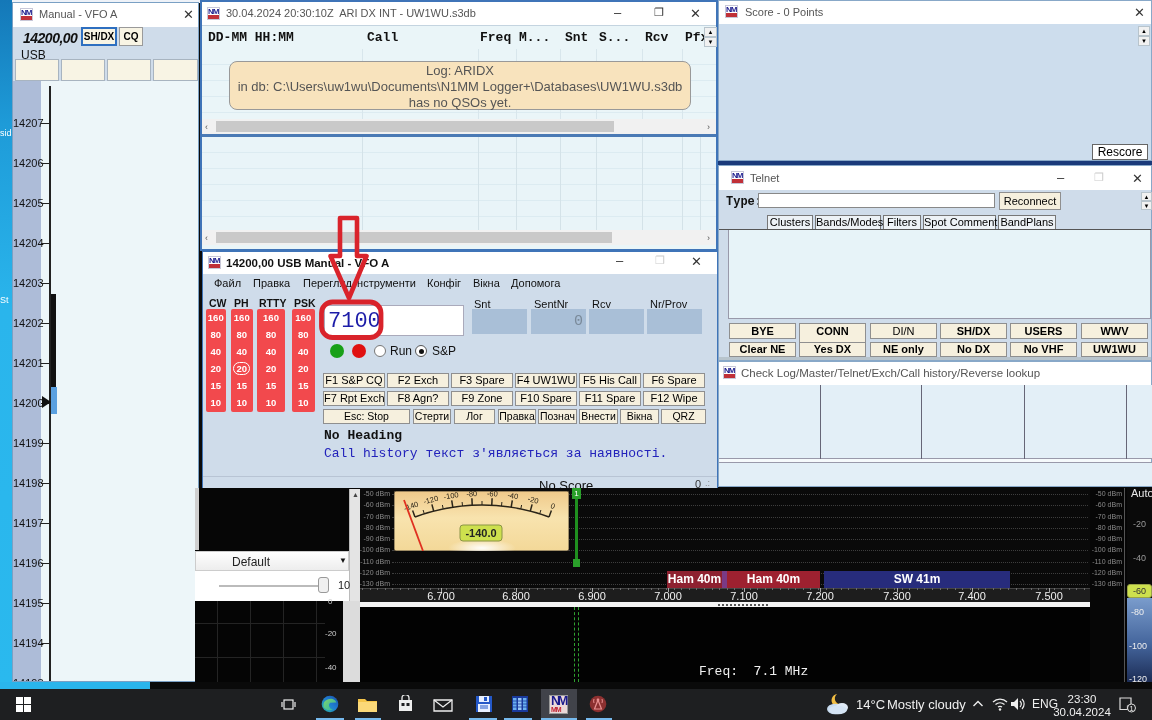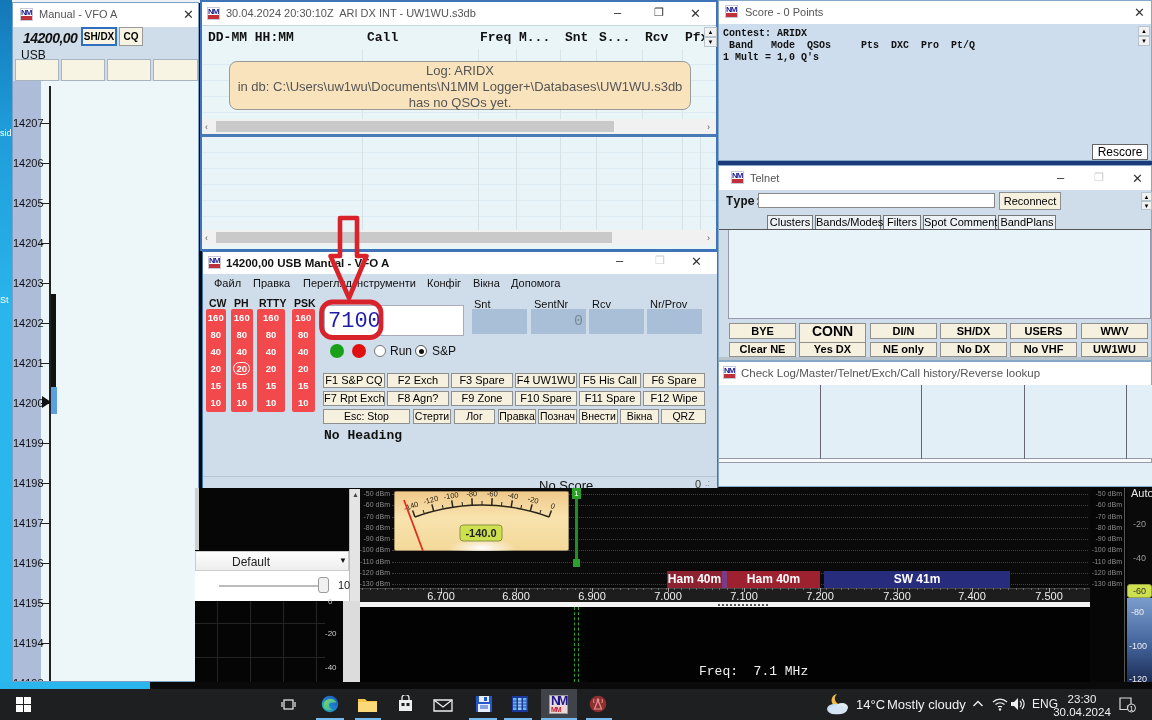"Contest: ARIDX" div.abs { html: <div>Contest: ARIDX Band Mode QSOs Pts DXC Pro Pt/Q 1 Mult = 1,0 Q's</div> -> none }
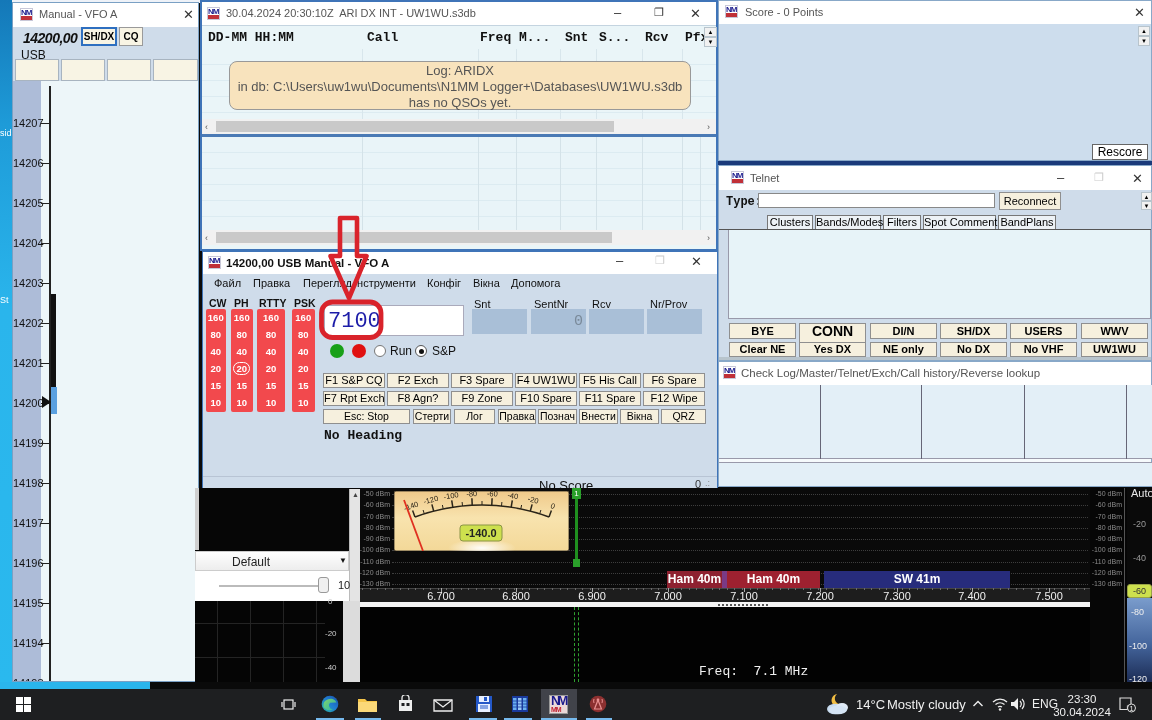"CONN" div.abs { font-size: 14px -> 11px }
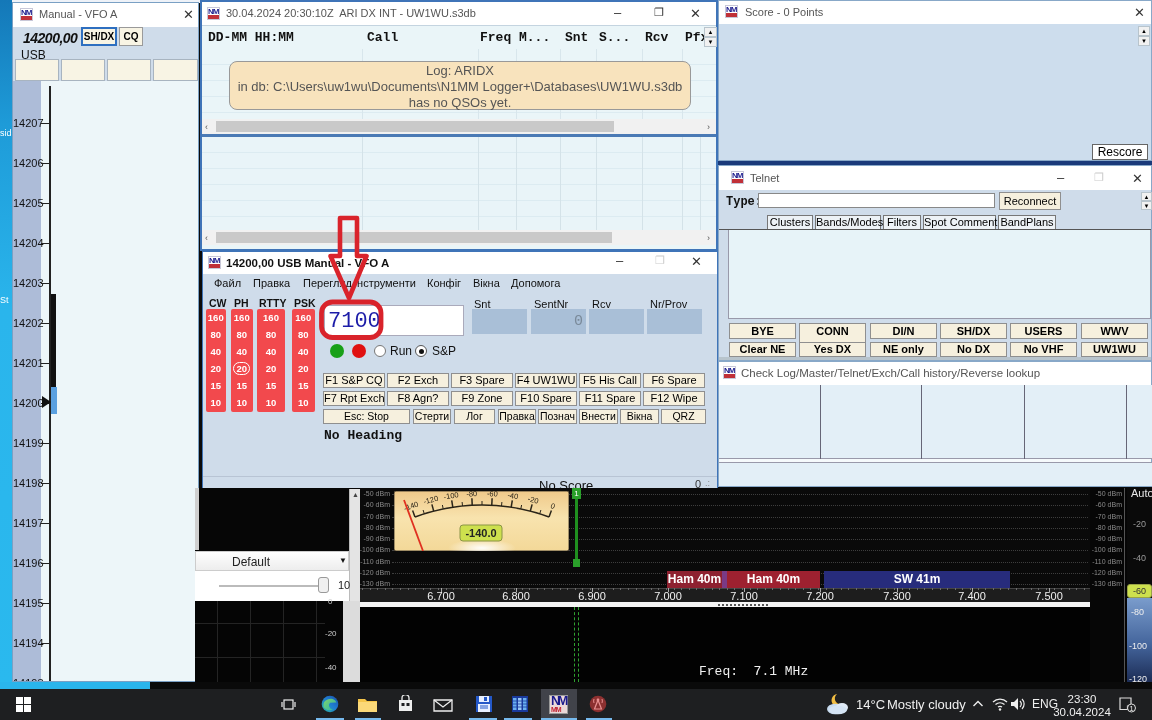"DI/N" div.abs { font-weight: bold -> normal }
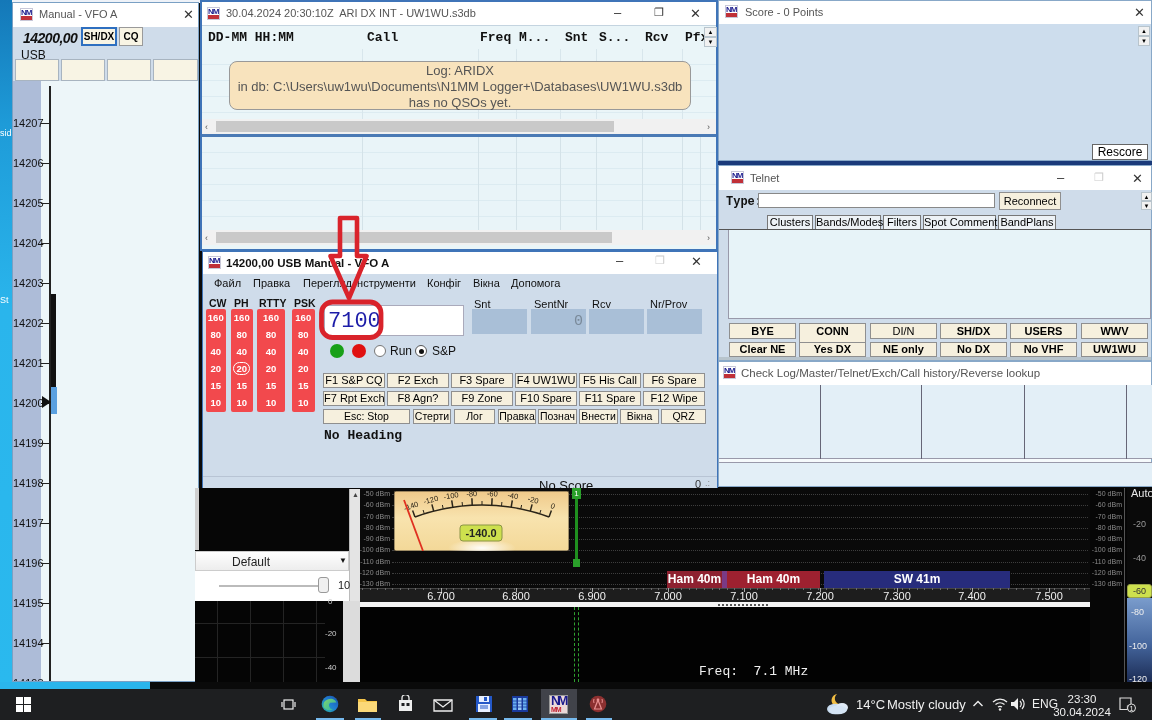"Call history текст з'являється за" div.abs { html: none -> <div>Call history текст з'являється за наявності.</div> }
